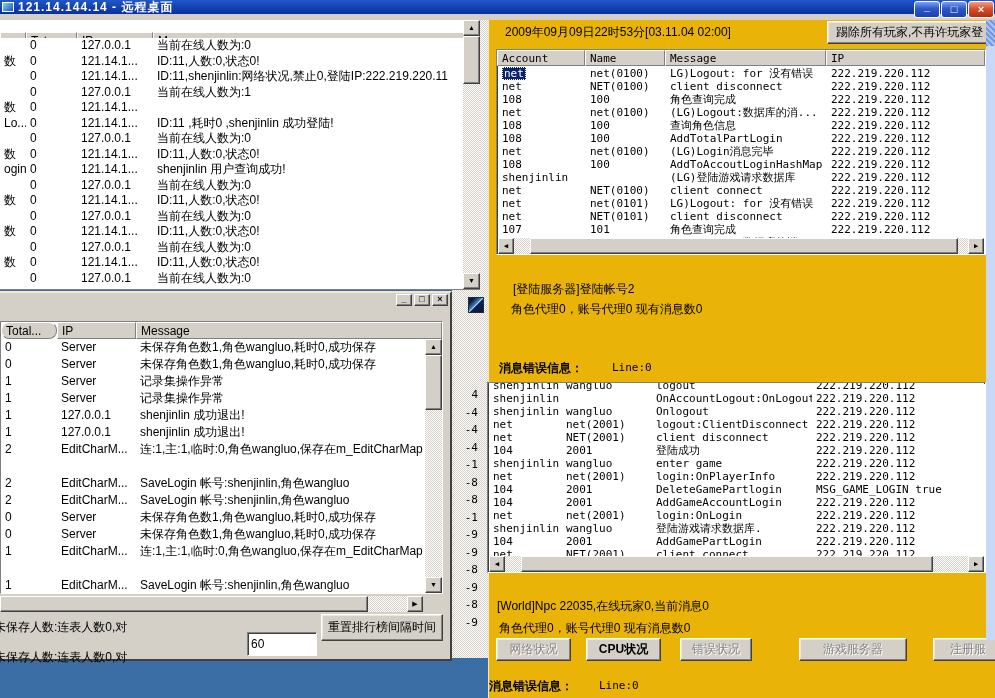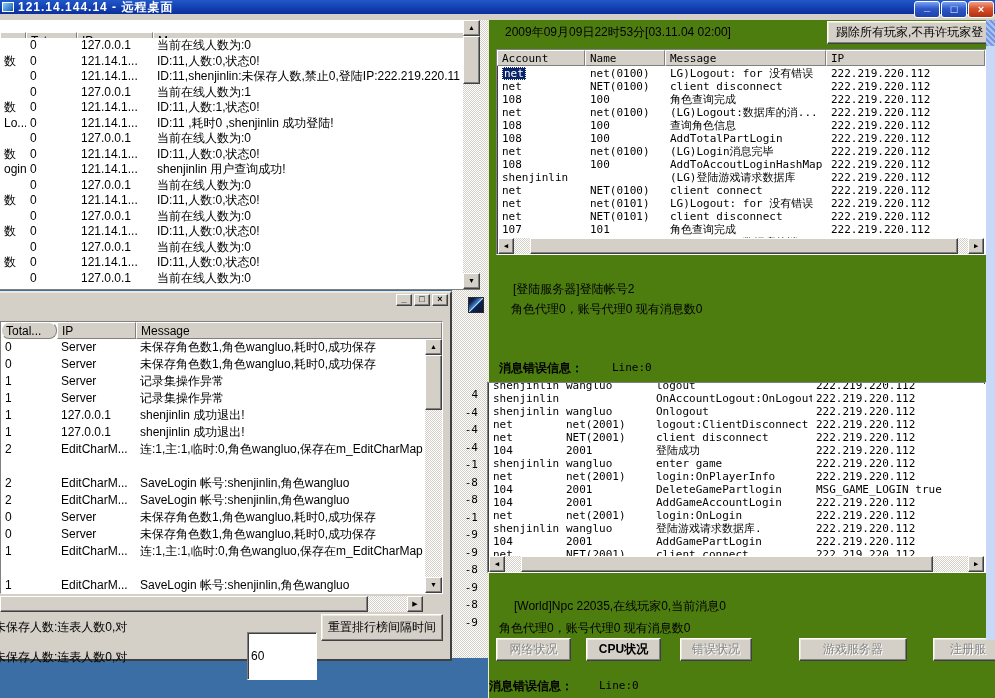"2009年09月09日22时53分[03.11.04 02:00]" #rpanel { background: #4d7c0f -> #eab308 }
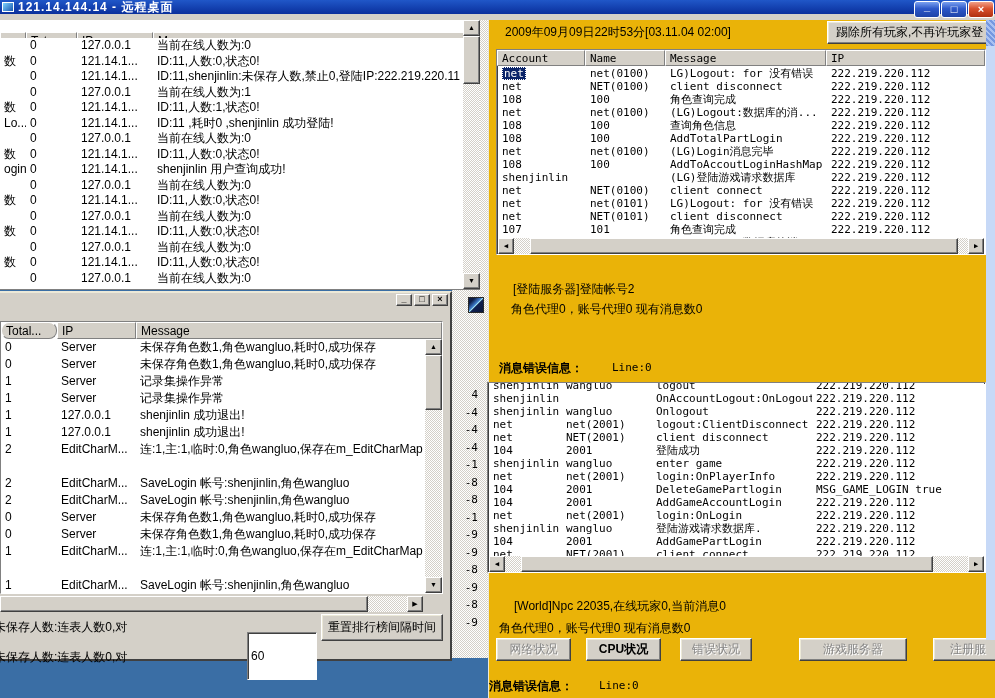"ID:11,shenjinlin:未保存人数,禁止0,登陆IP:222.219." div.lc { text: ID:11,shenjinlin:未保存人数 -> ID:11,shenjinlin:网络状况 }
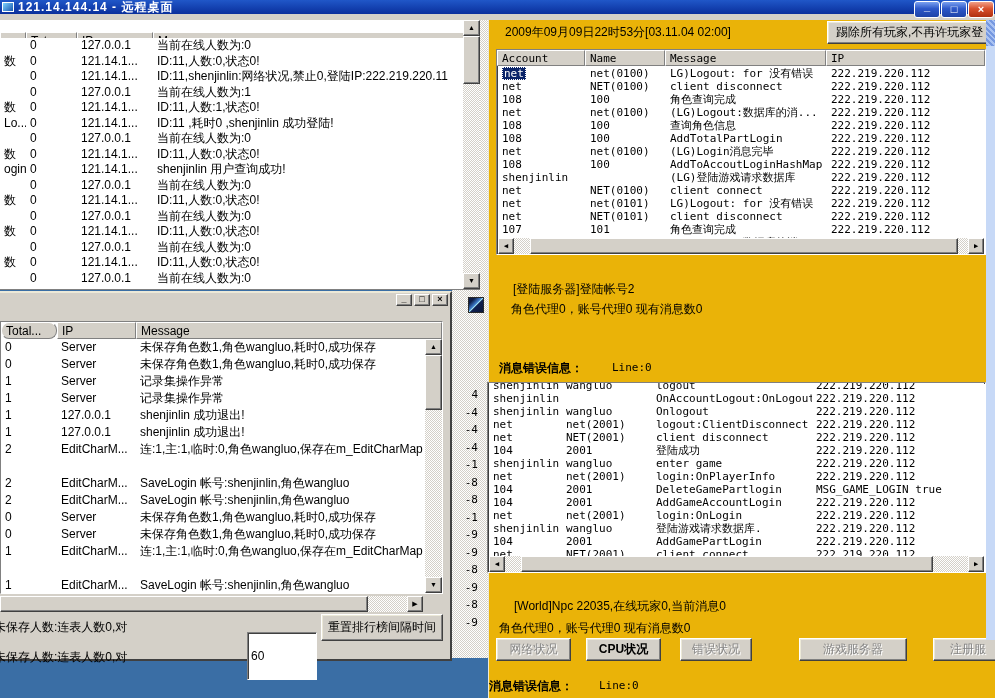"ID:11,人数:1,状态0!" div.lc { html: <div>ID:11,人数:1,状态0!</div> -> none }
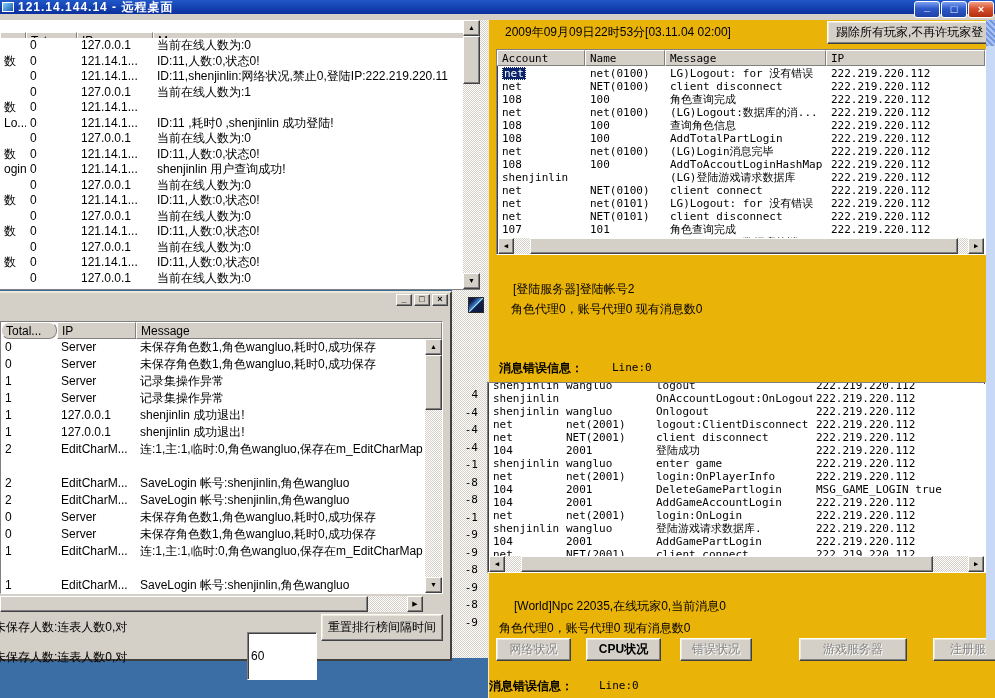"[World]Npc 22035,在线玩家0,当前消息0" #worldline { left: 25px -> 8px }
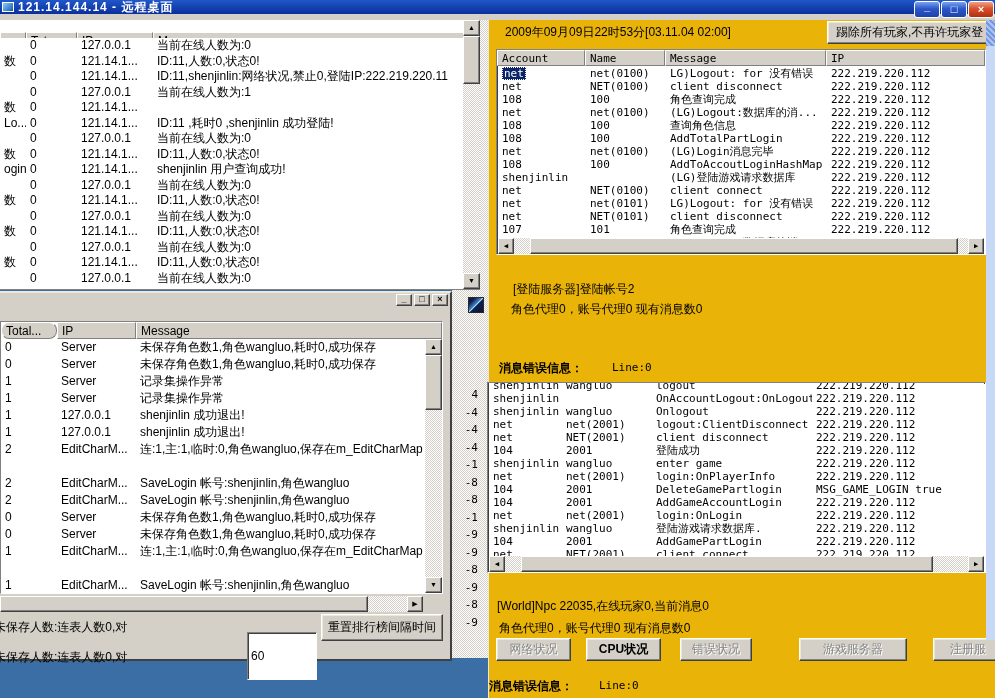"60" #lbinput { padding: 13px 3px -> 1px 3px }
